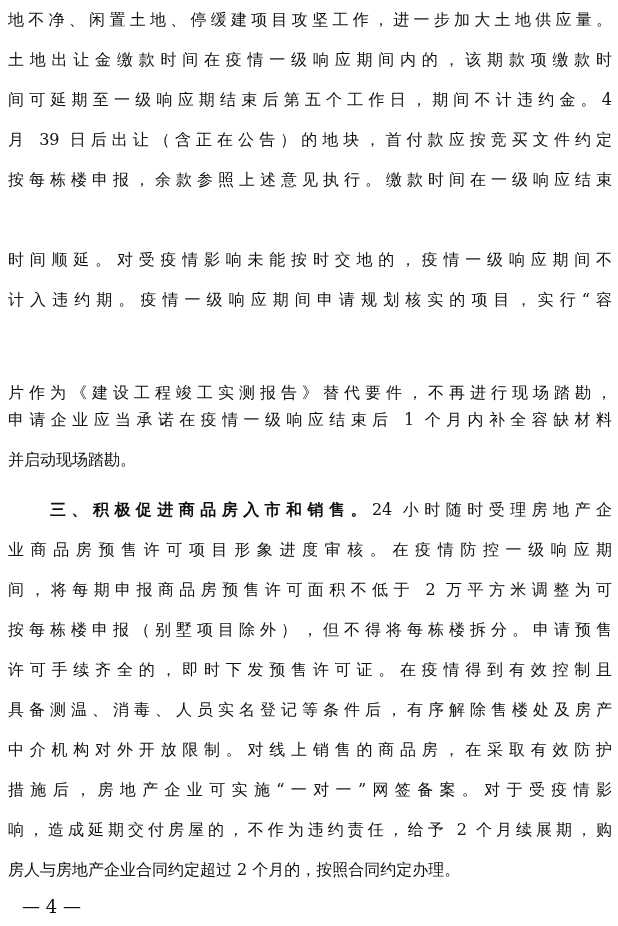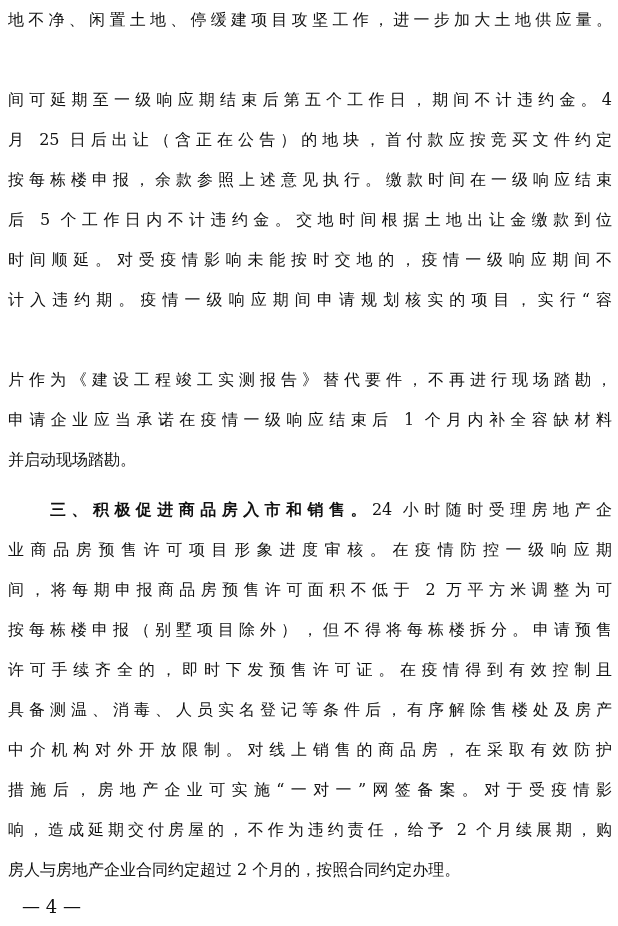"土地出让金缴款时间在疫情一级响应期间内的，该期款项缴款时" div.line { html: none -> <div>土地出让金缴款时间在疫情一级响应期间内的，该期款项缴款时</div> }
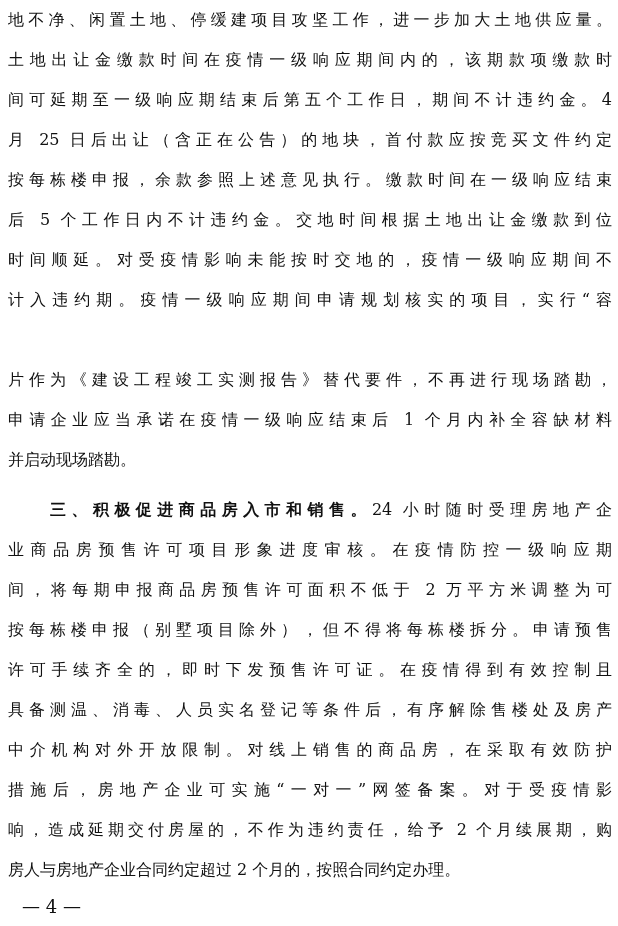"月 25 日后出让（含正在公告）的地块，首付款应按竞买文件约定" div.line { text: 25 -> 39 }
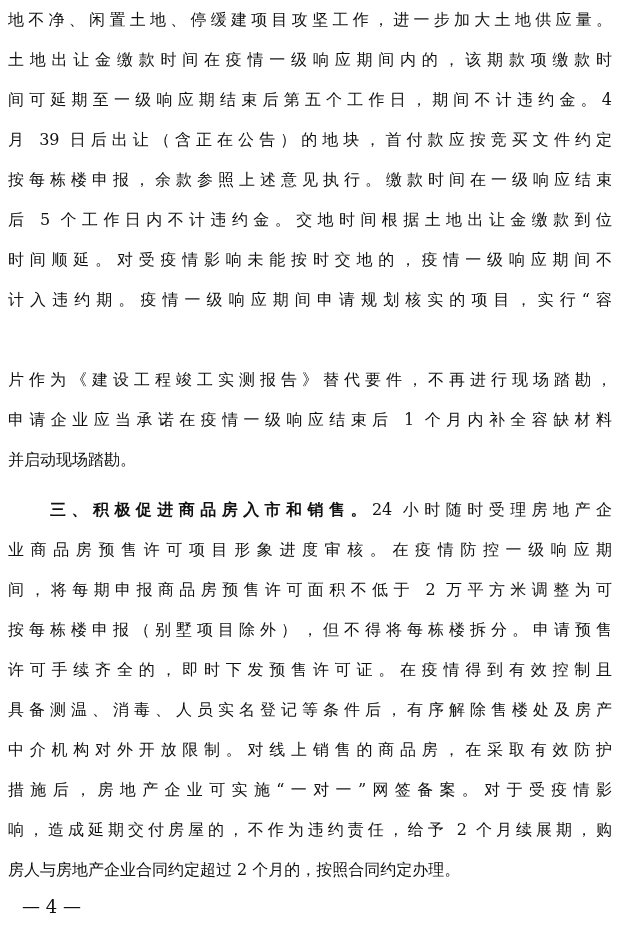"后 5 个工作日内不计违约金。交地时间根据土地出让金缴款到位" div.line { html: <div>后 5 个工作日内不计违约金。交地时间根据土地出让金缴款到位</div> -> none }
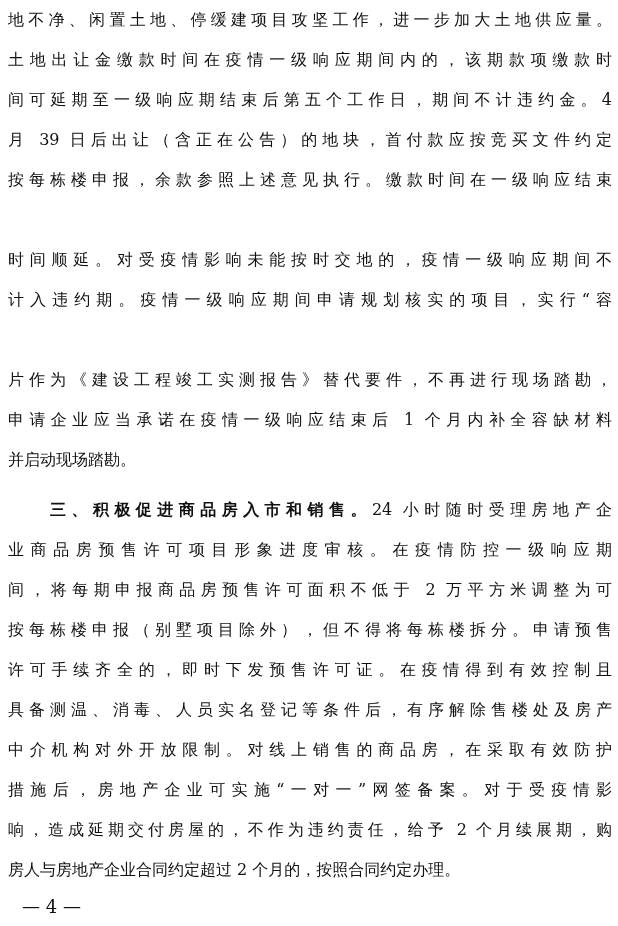"片作为《建设工程竣工实测报告》替代要件，不再进行现场踏勘，" div.line { top: 366px -> 379px }
